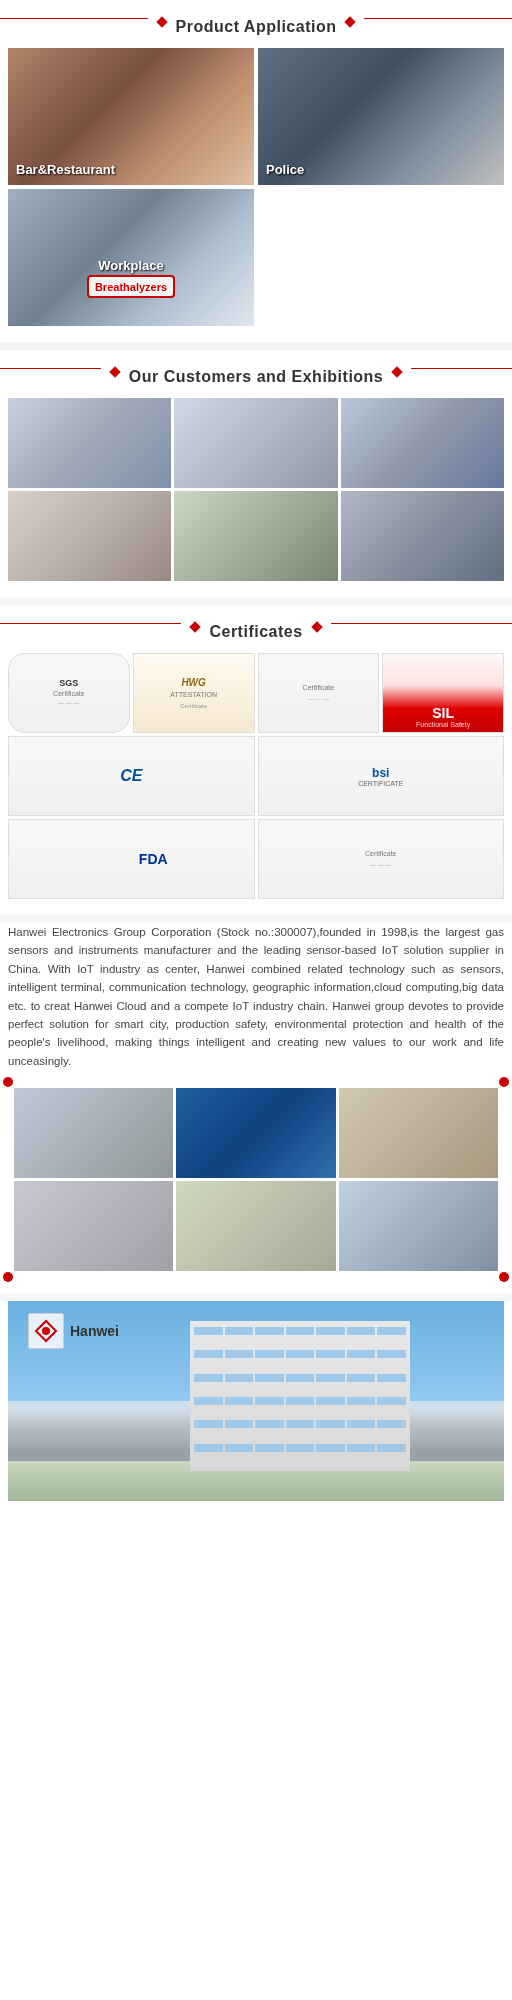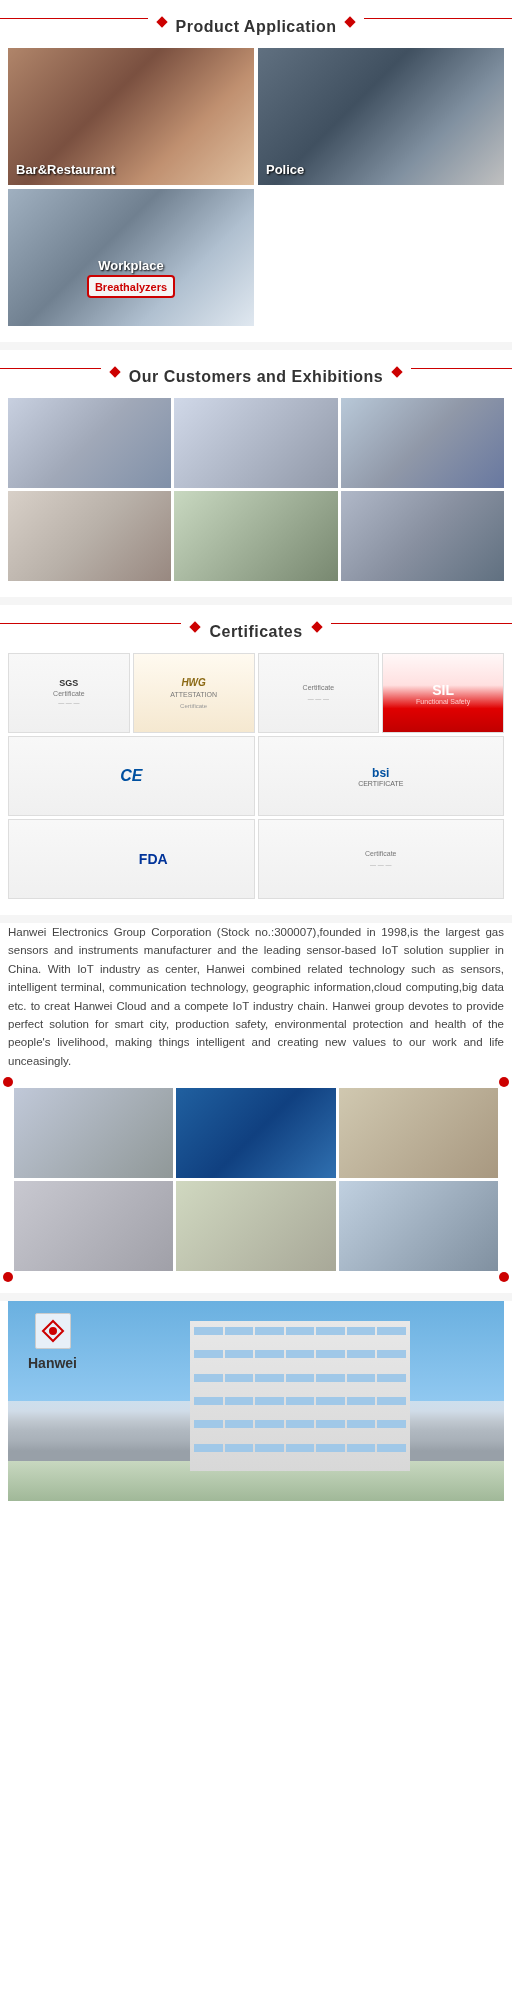"SGS" .cert-item.cert-a { border-radius: none -> 17px }
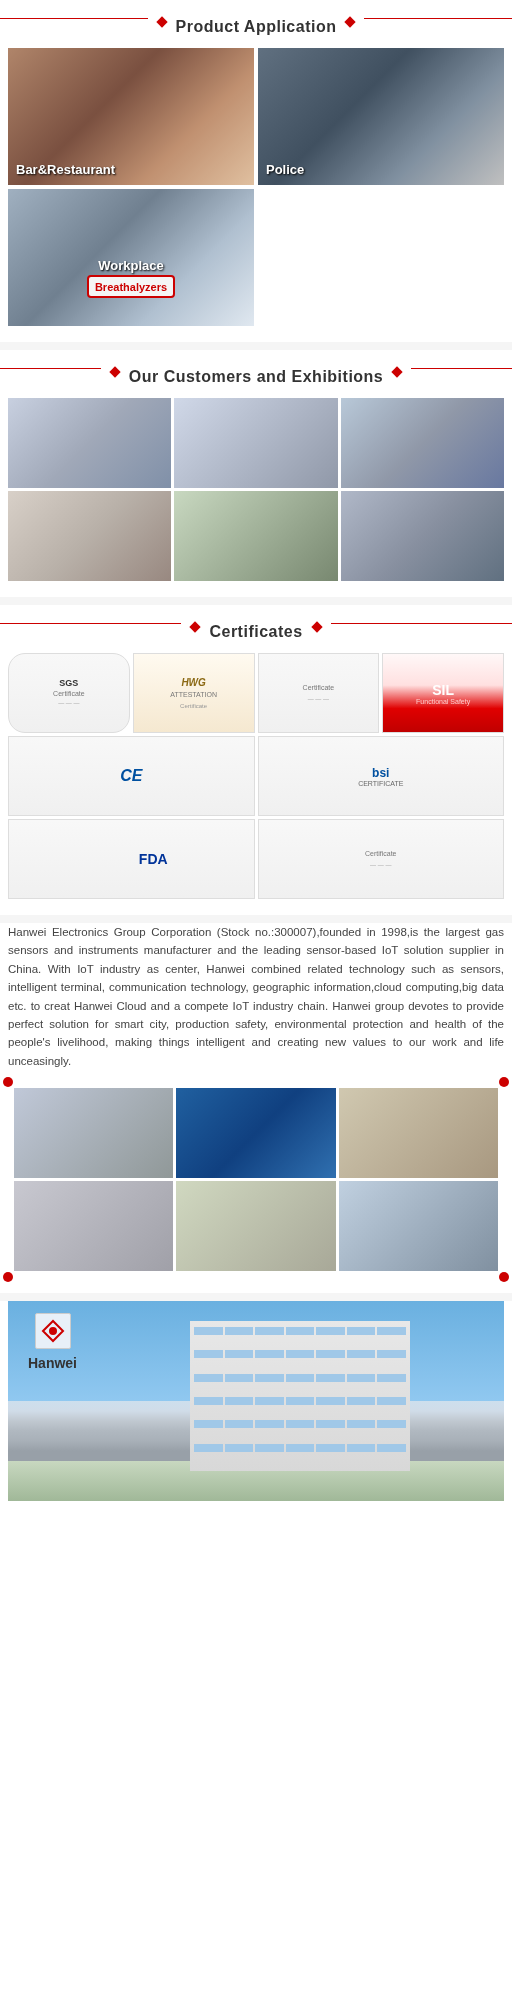"SIL" .cert-item.cert-d { align-items: none -> flex-end }
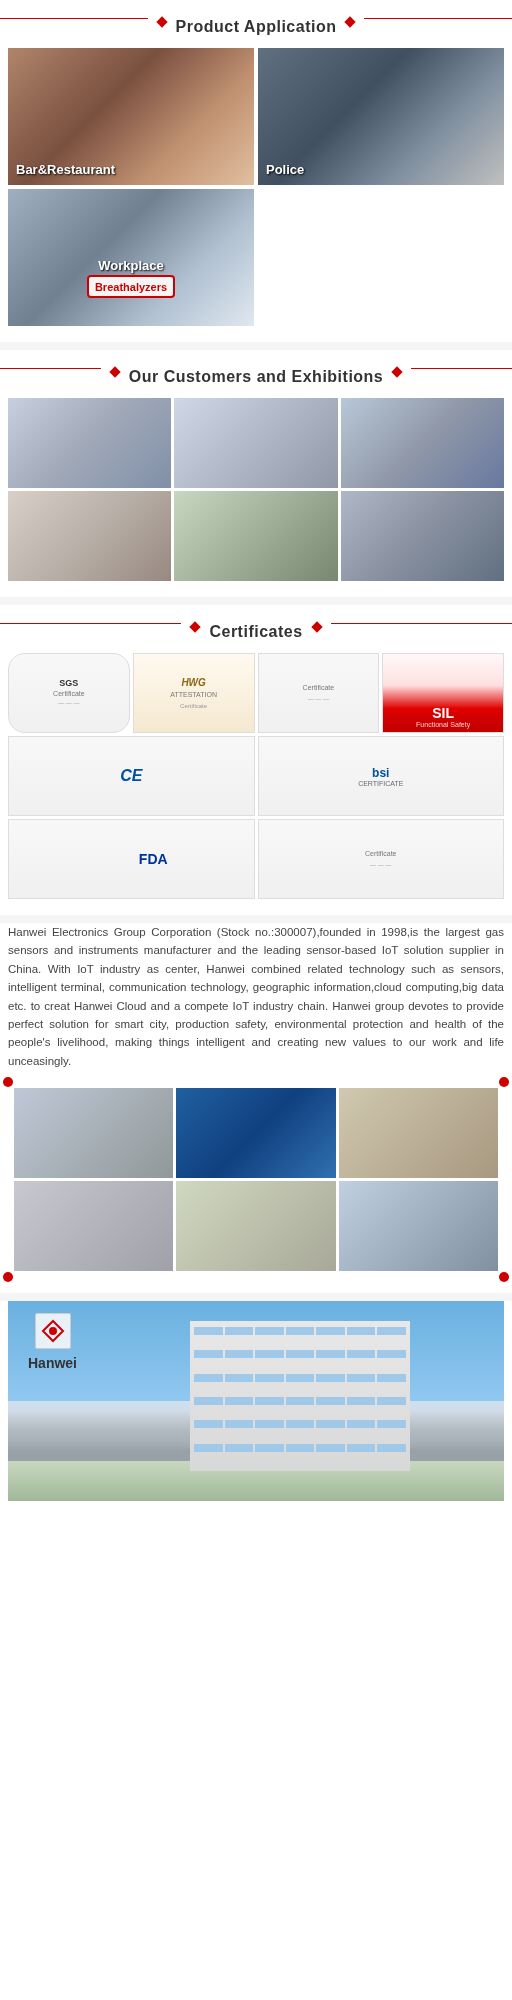"Hanwei" .hanwei-logo { flex-direction: column -> none }
